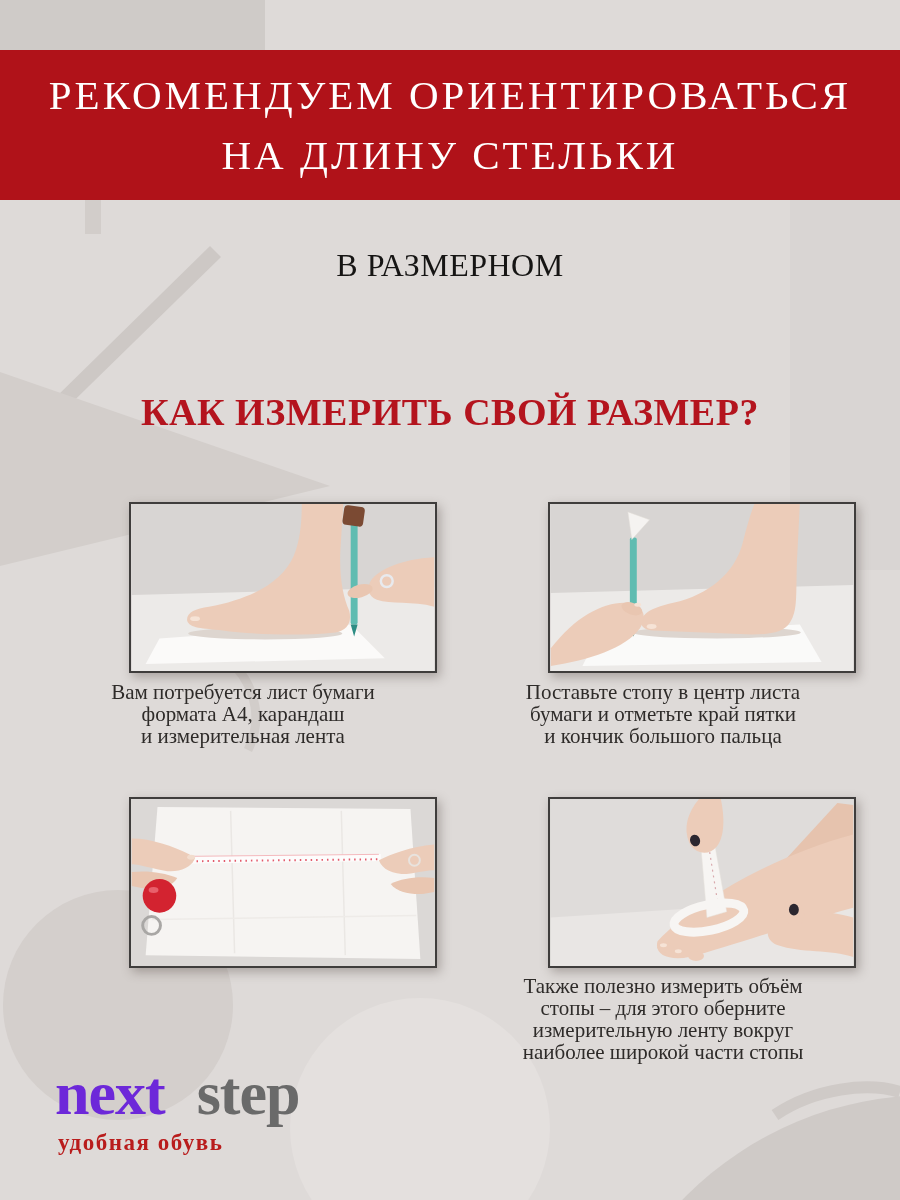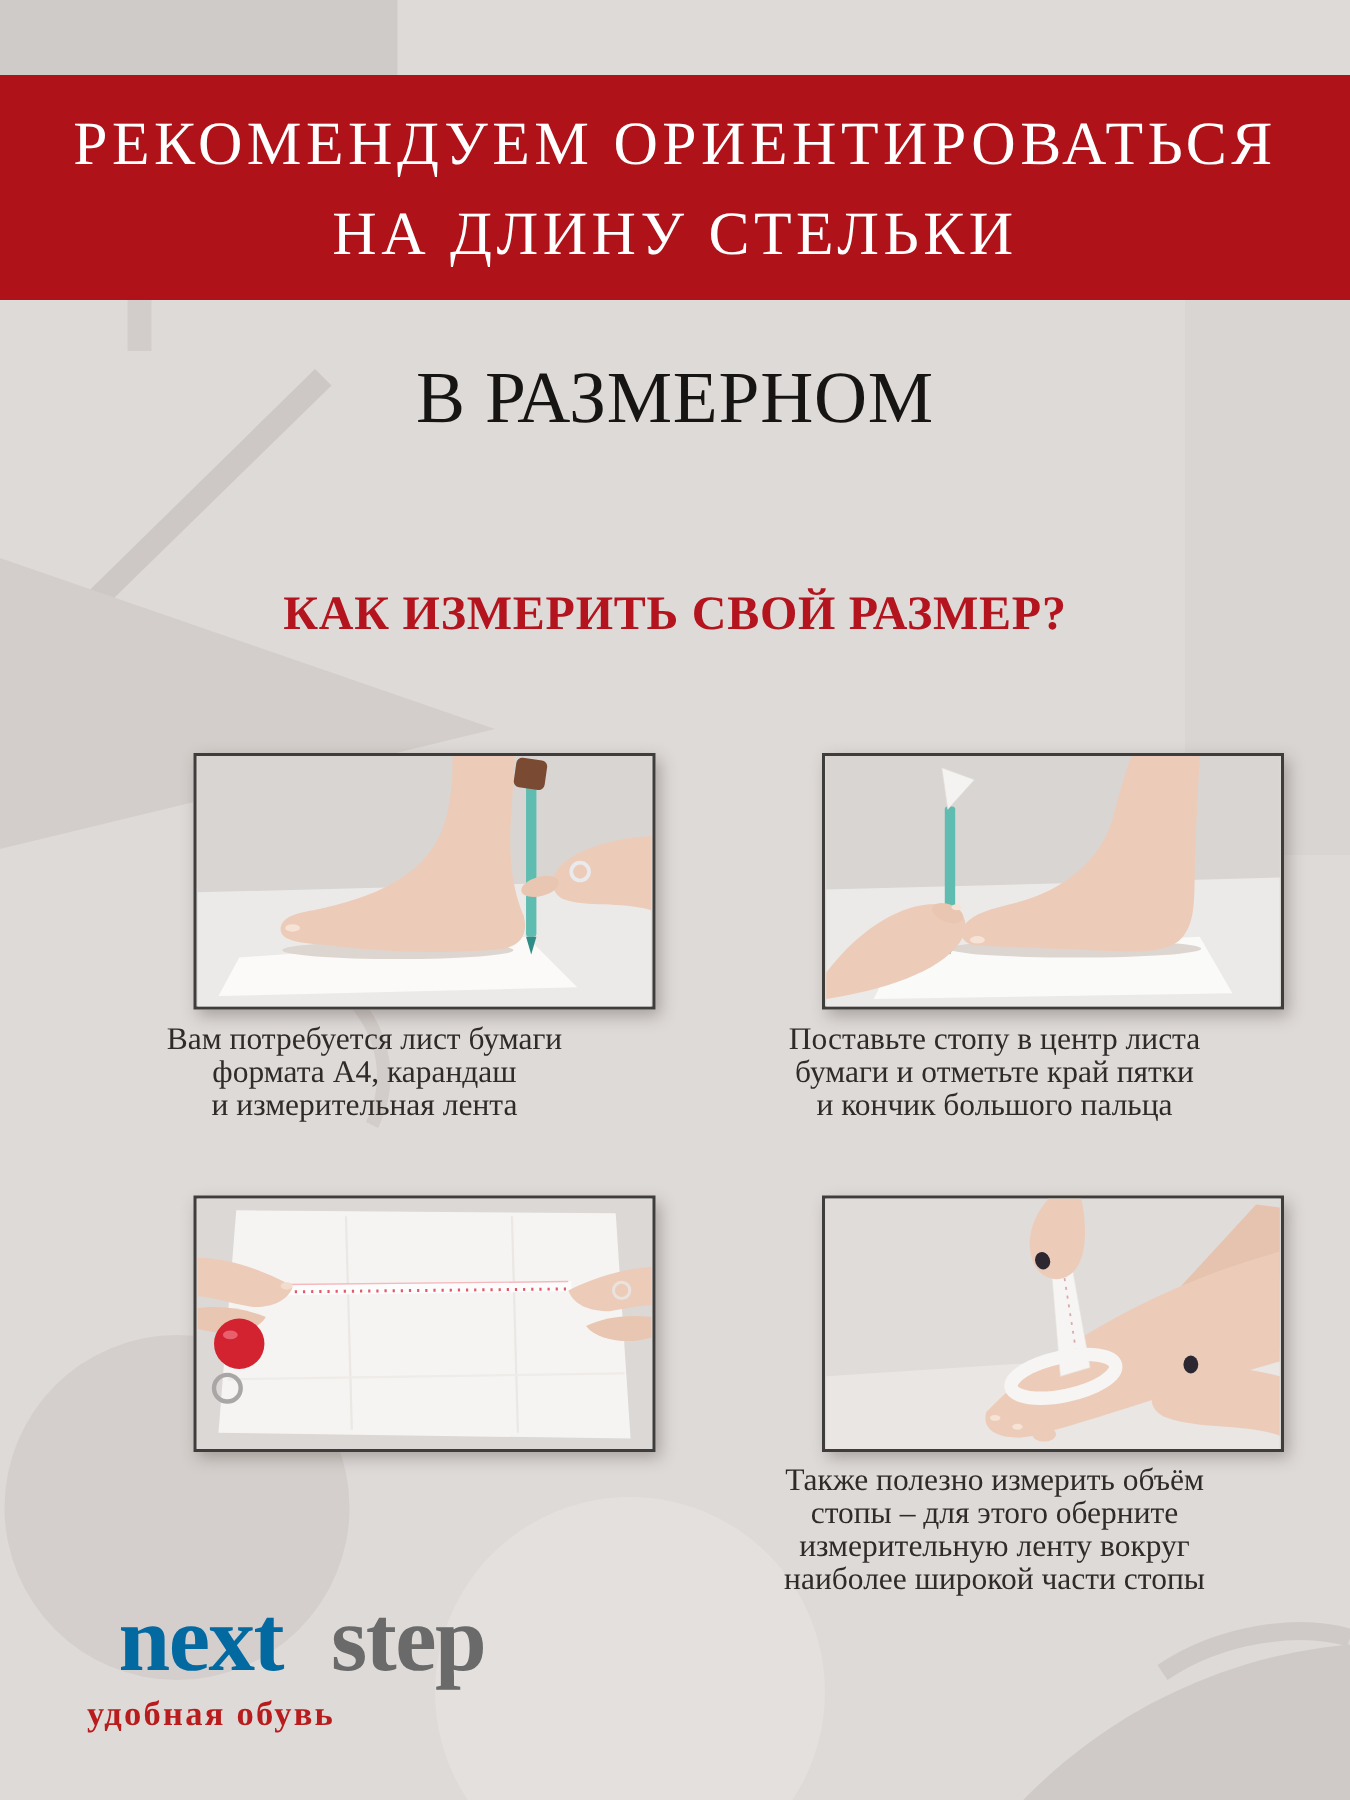"В РАЗМЕРНОМ" .heading-line { font-size: 49px -> 32px }
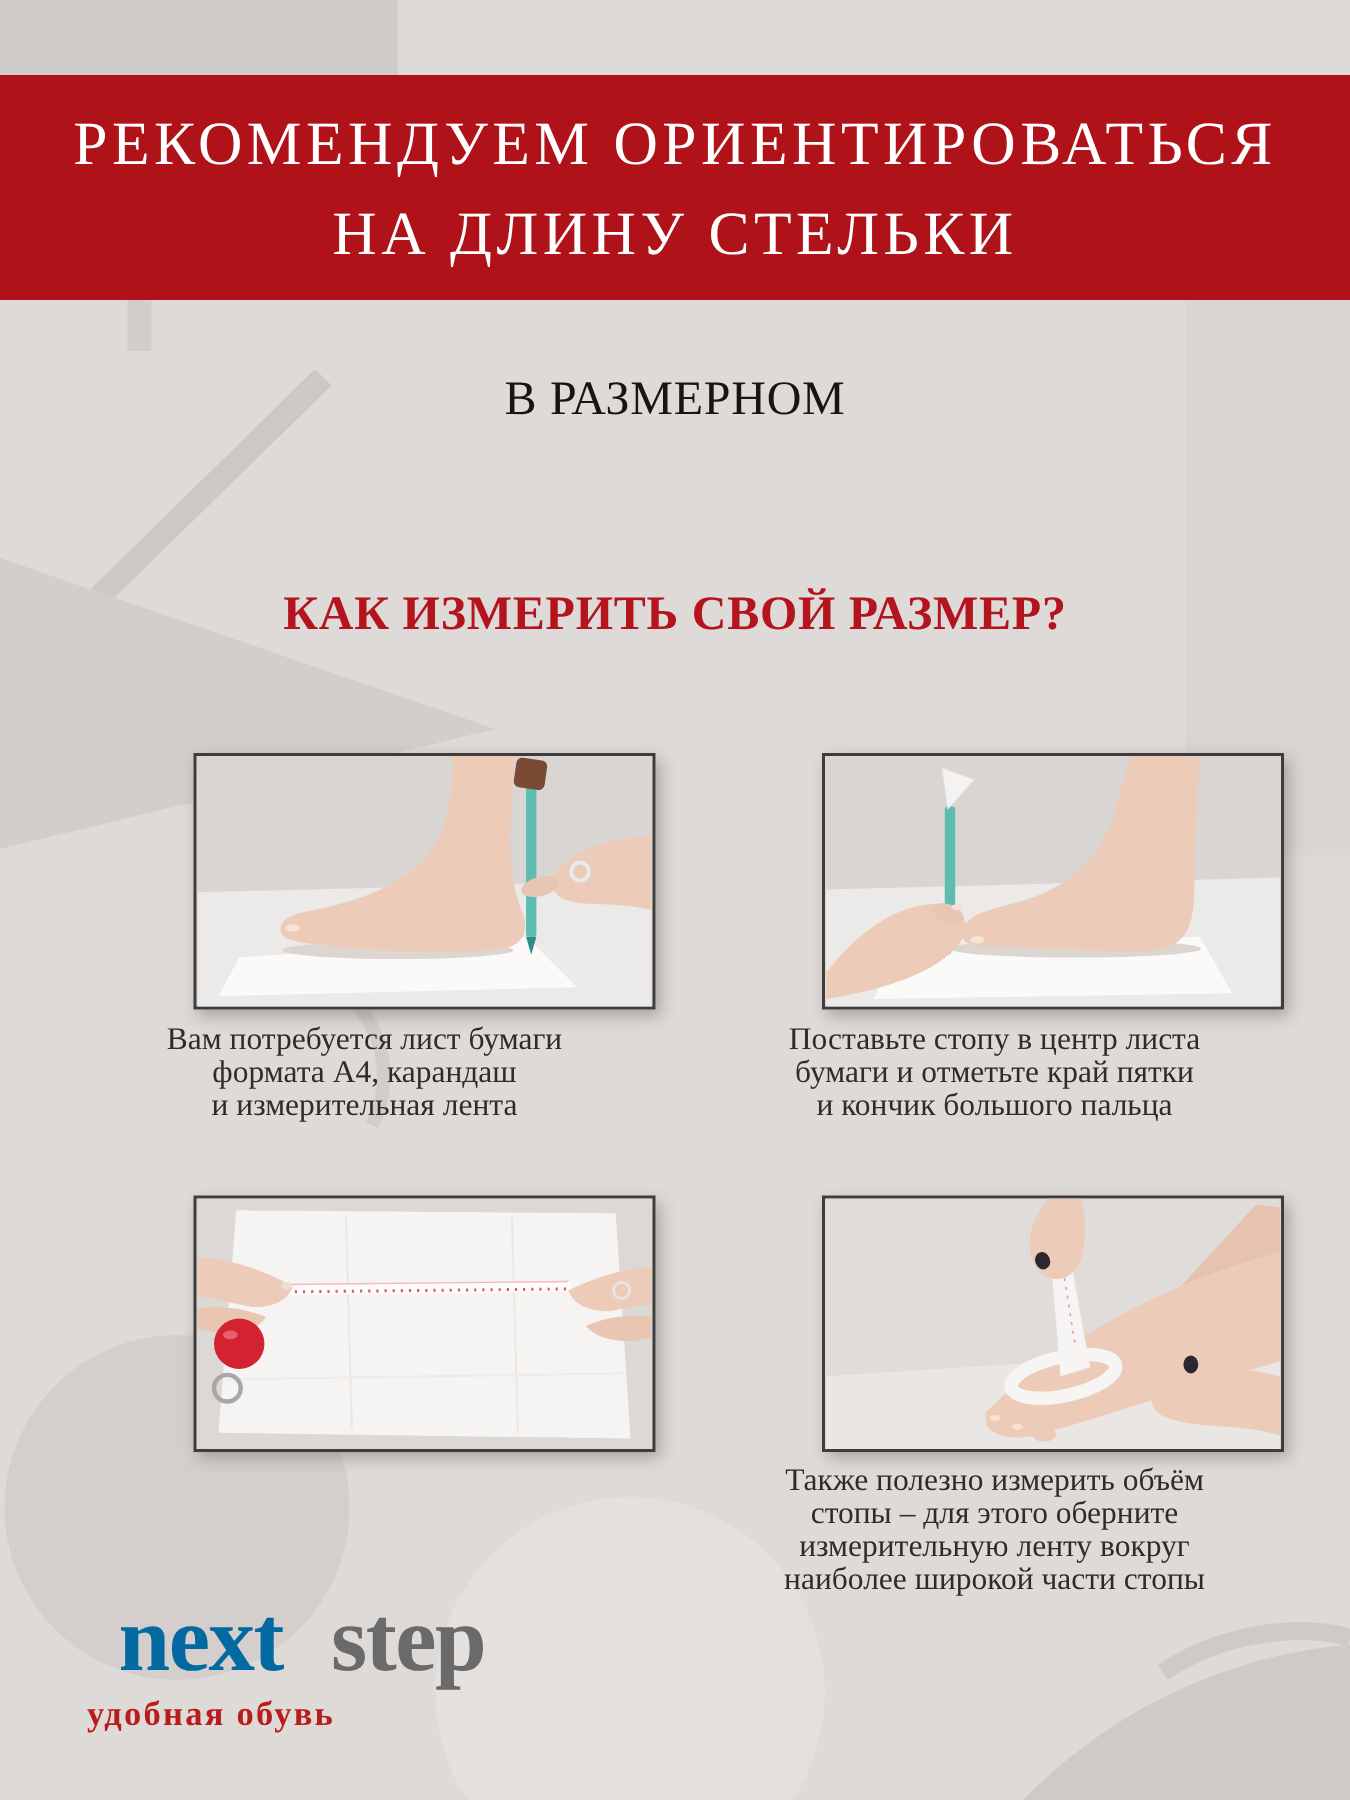"КАК ИЗМЕРИТЬ СВОЙ РАЗМЕР?" .subheading { font-size: 32px -> 38px }
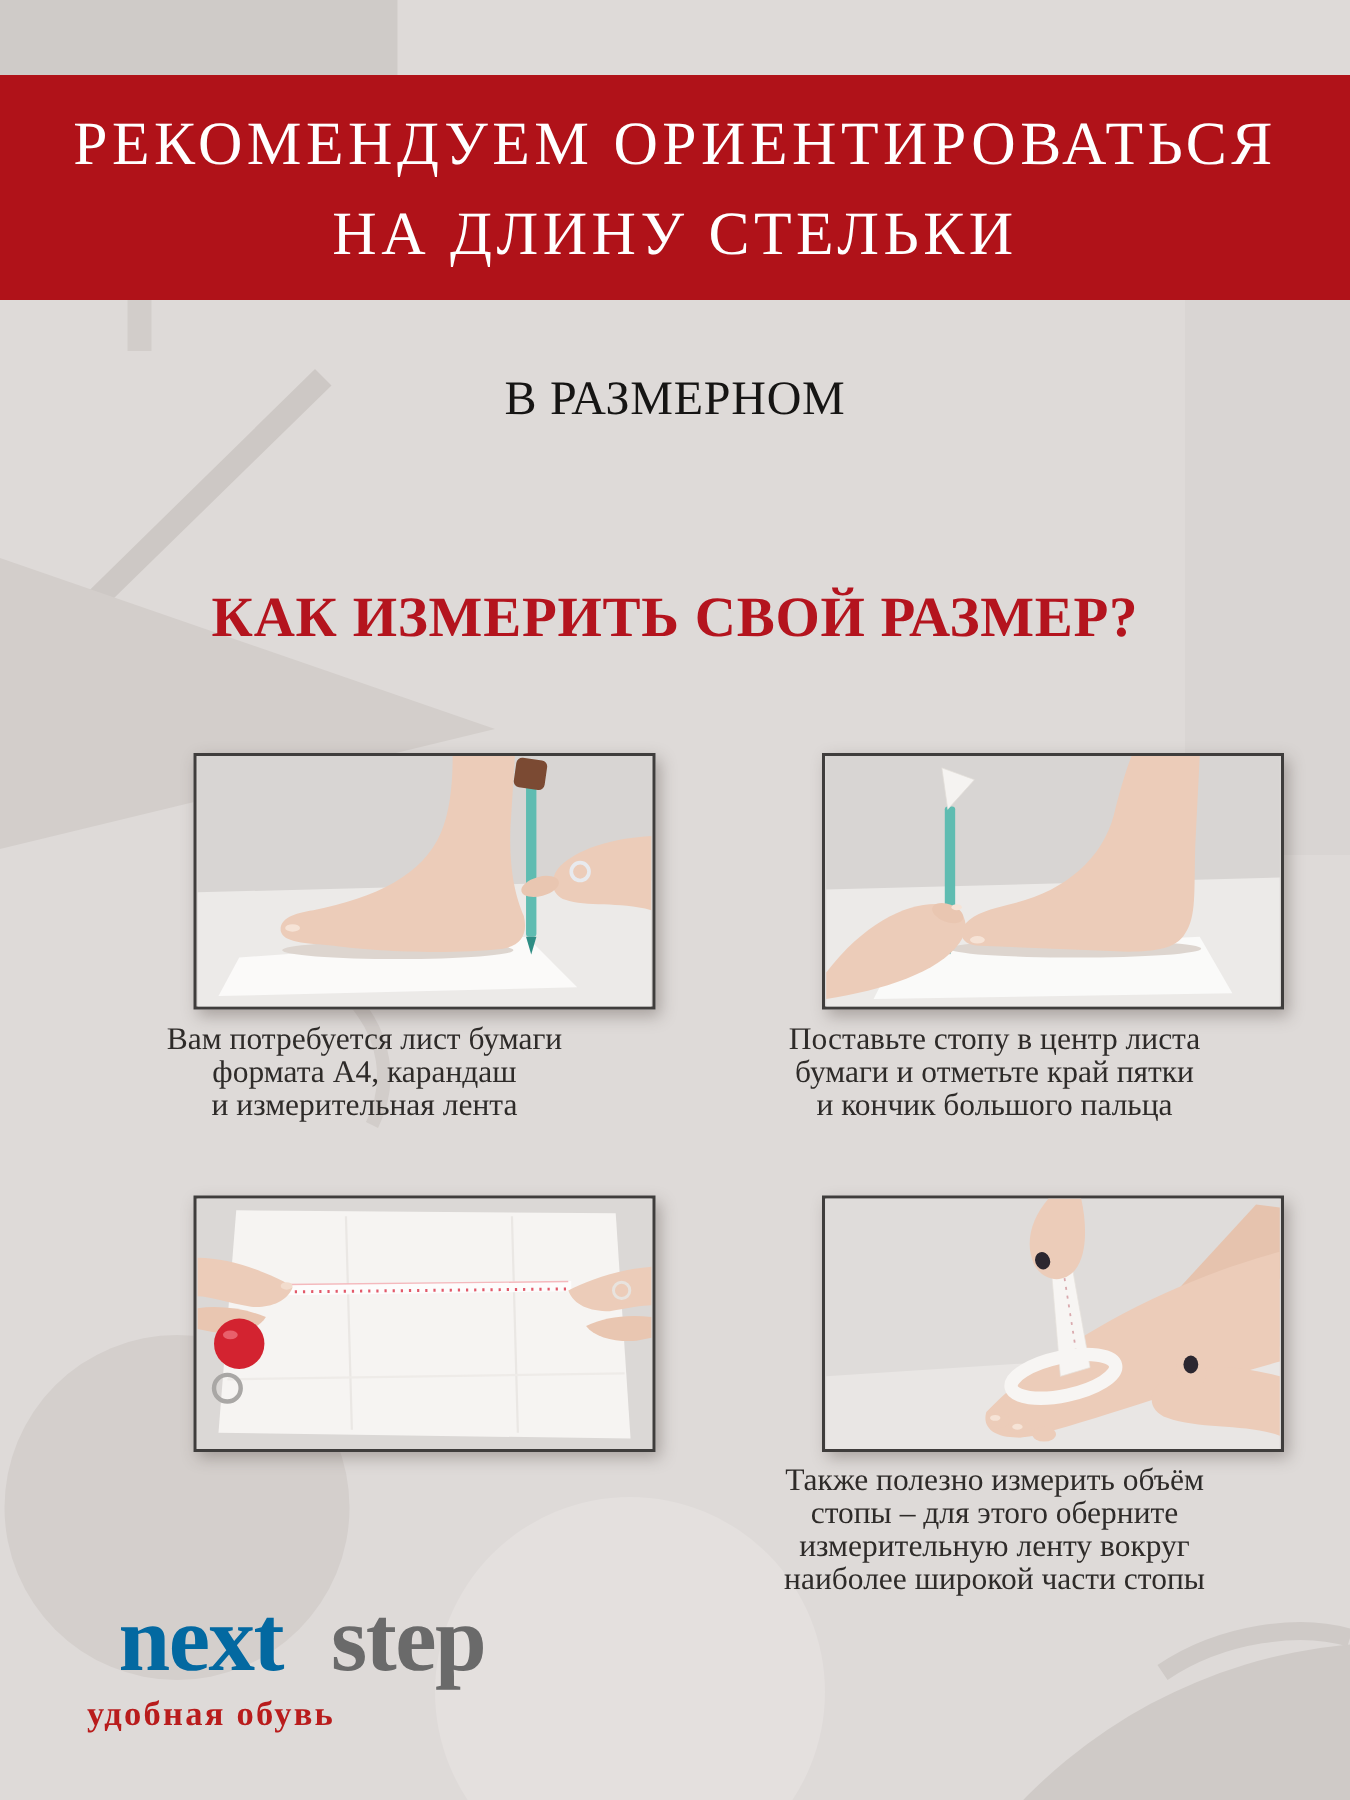"next" .logo-next { color: #0369a1 -> #6d28d9; margin-left: 24px -> none }
